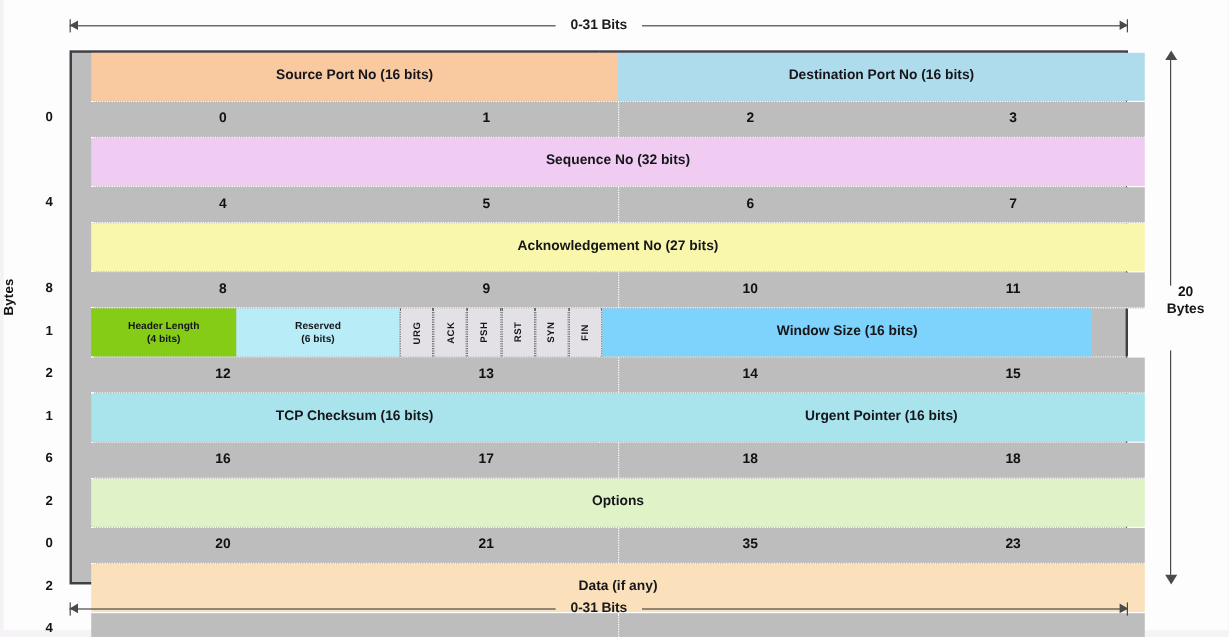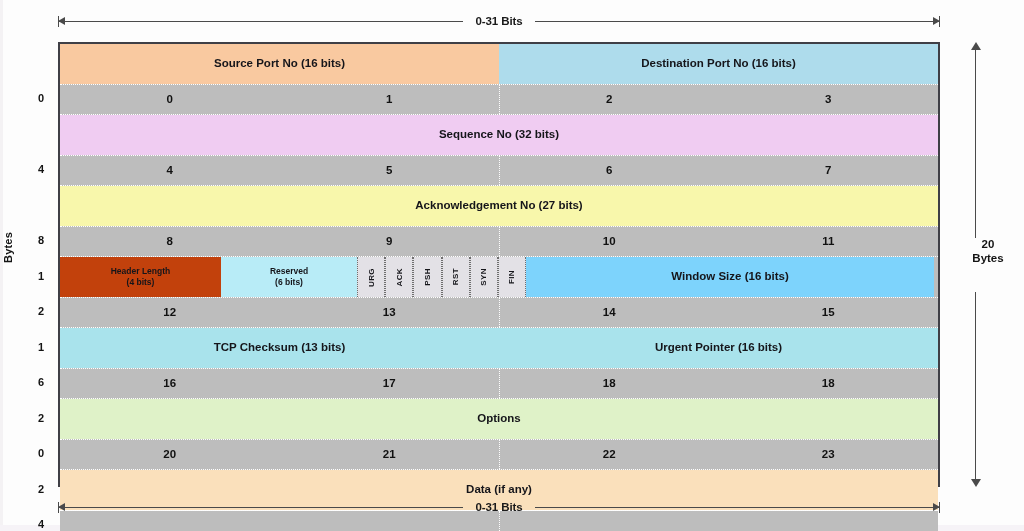"Source Port No (16 bits)" .row { left: 0 -> 16px }
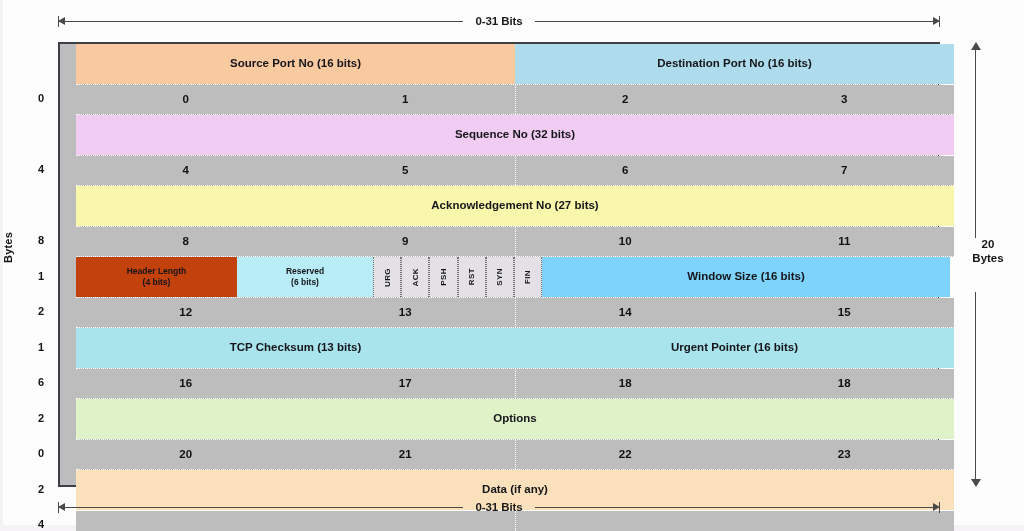"Header Length" div.cell { background: #c2410c -> #84cc16; width: 161px -> 121px }
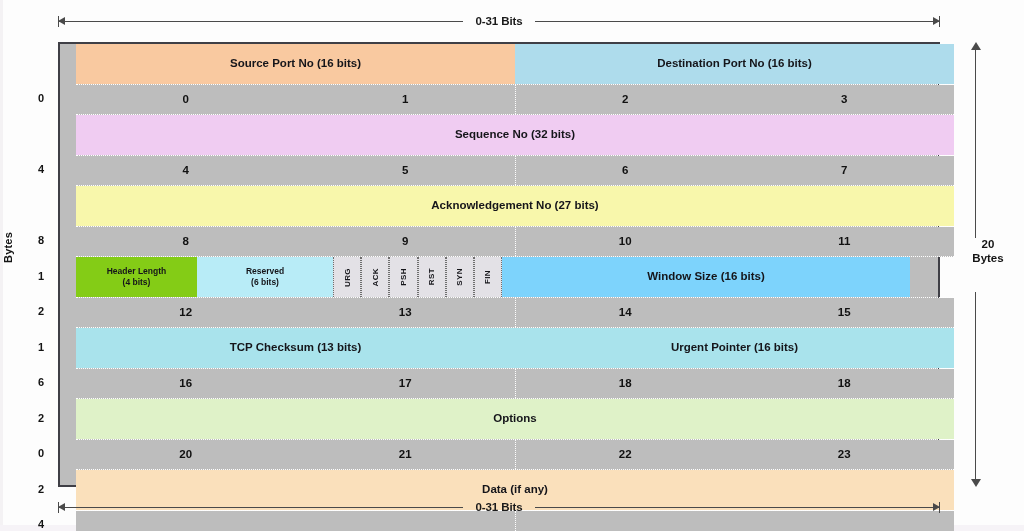"TCP Checksum (13 bits)" div.cell { text: 13 -> 16 }
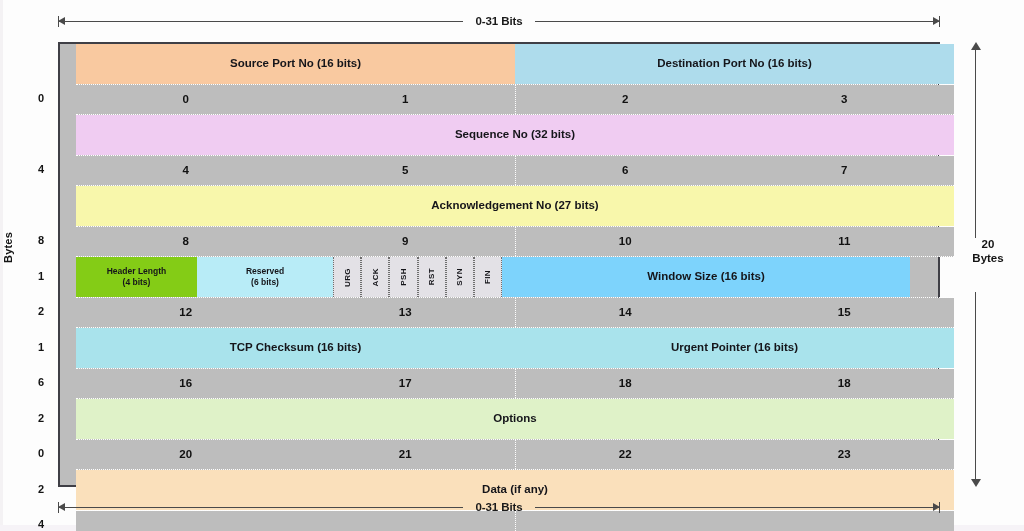"22" div.cell { text: 22 -> 35 }
